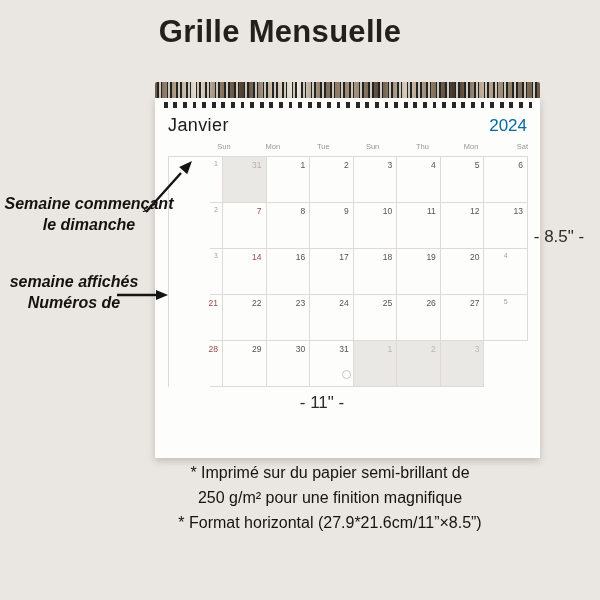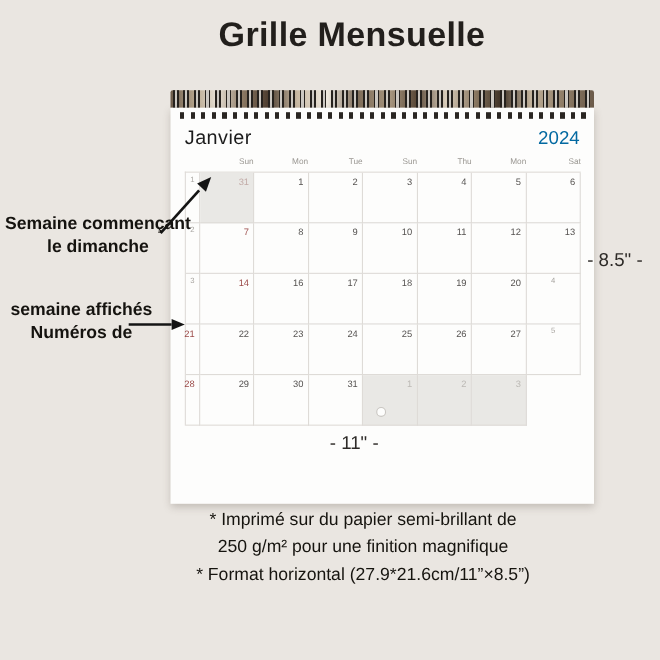"Grille Mensuelle" .title { padding-left: 40px -> none }
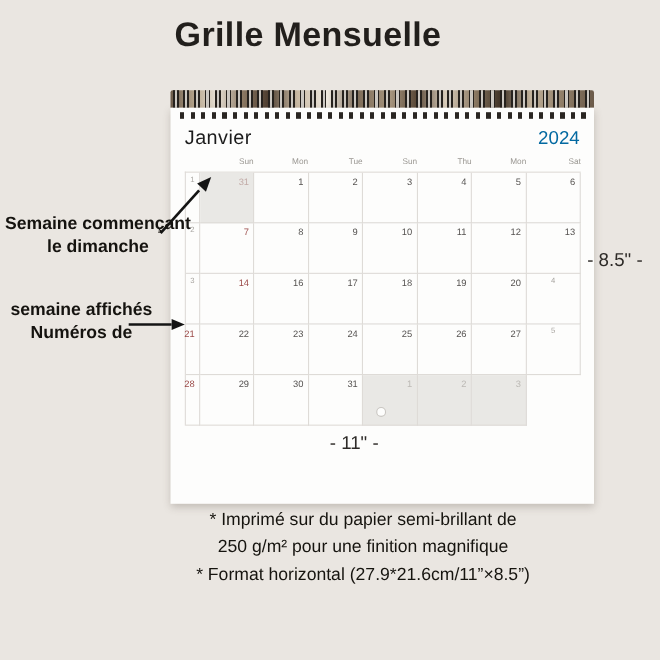"31" .grid { padding-left: none -> 41px }
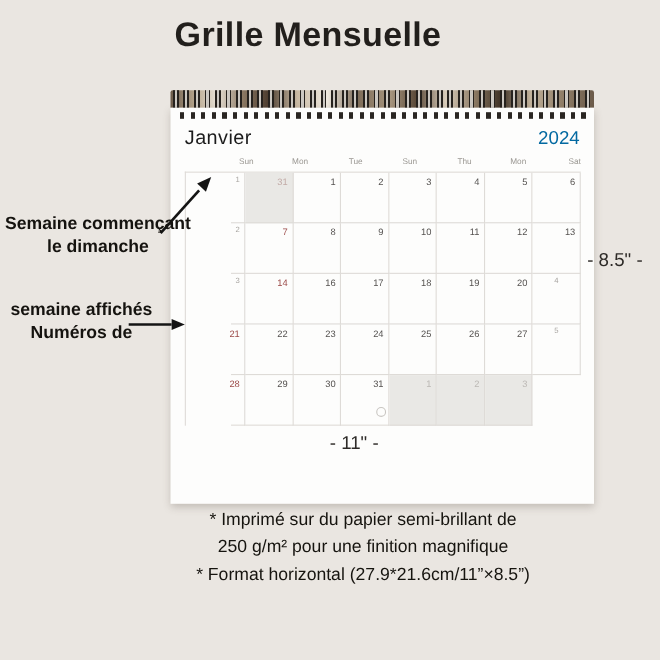"Semaine commençant" .ann { font-style: none -> italic }
